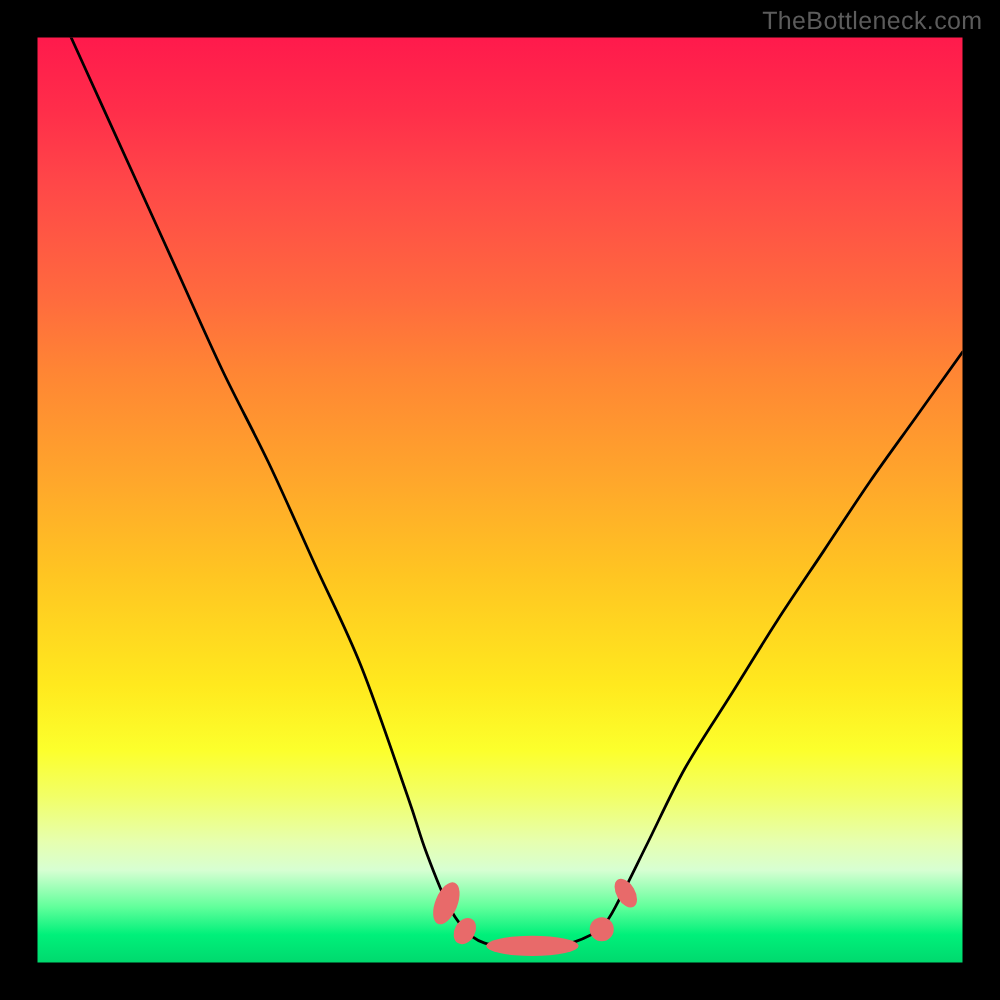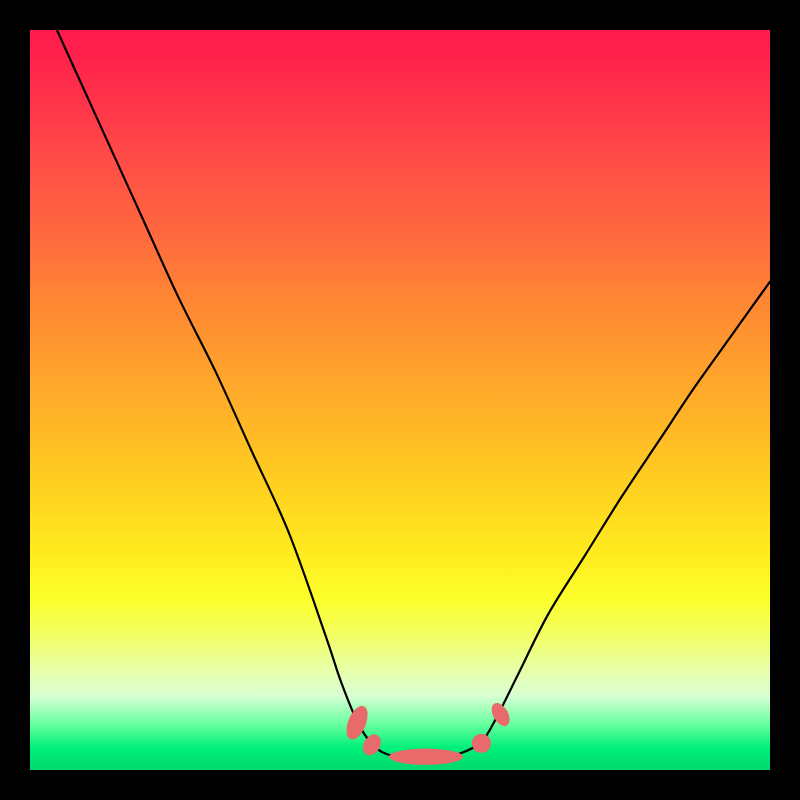"TheBottleneck.com" div.watermark { html: none -> <div>TheBottleneck.com</div> }
